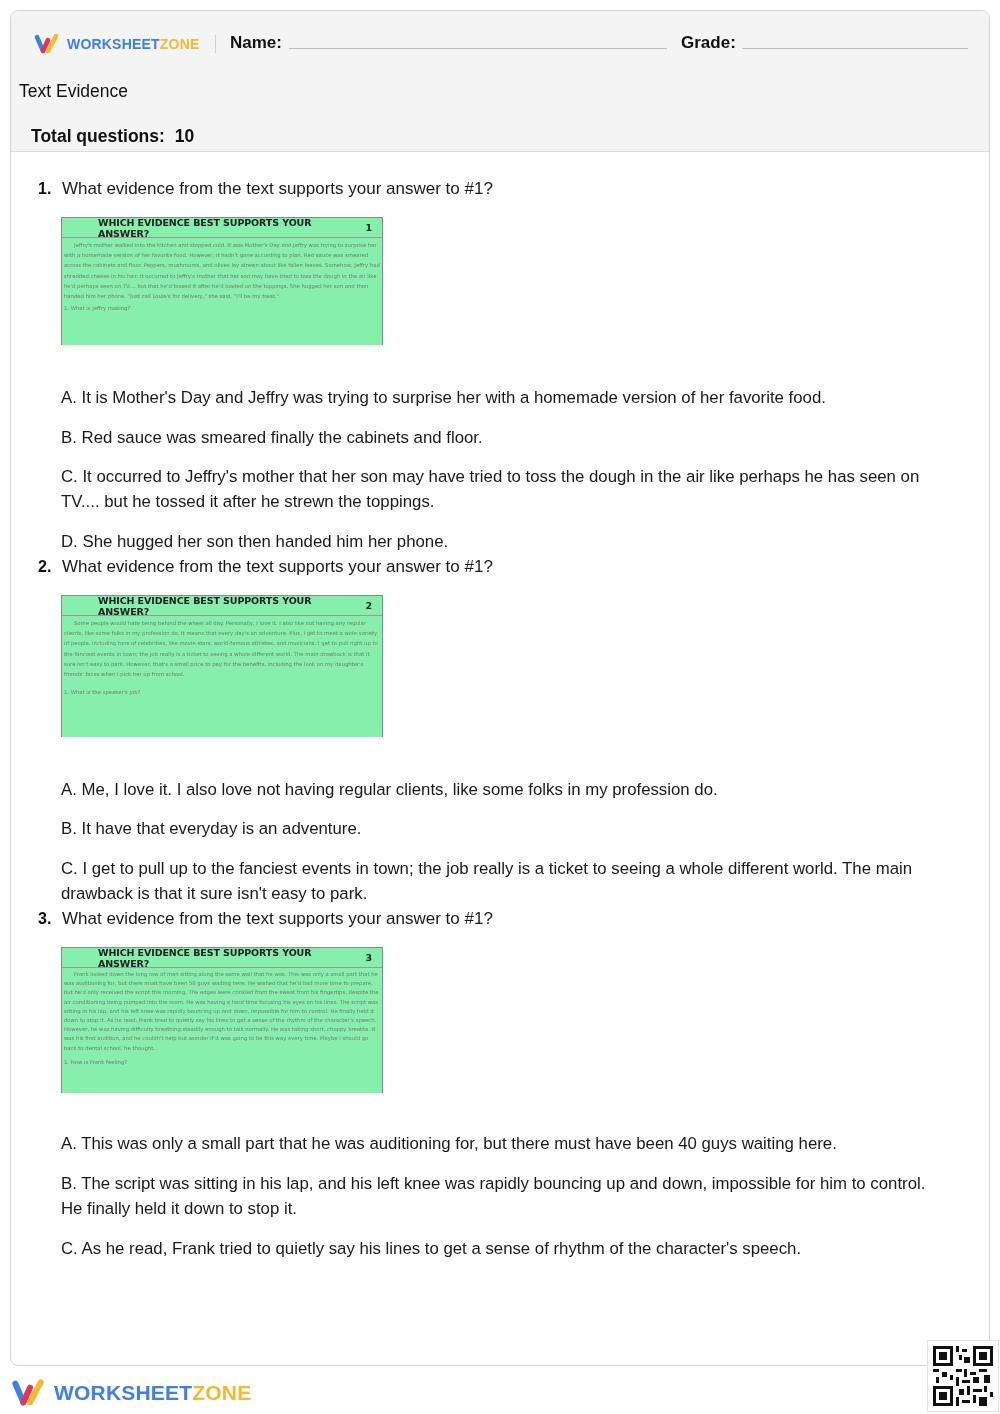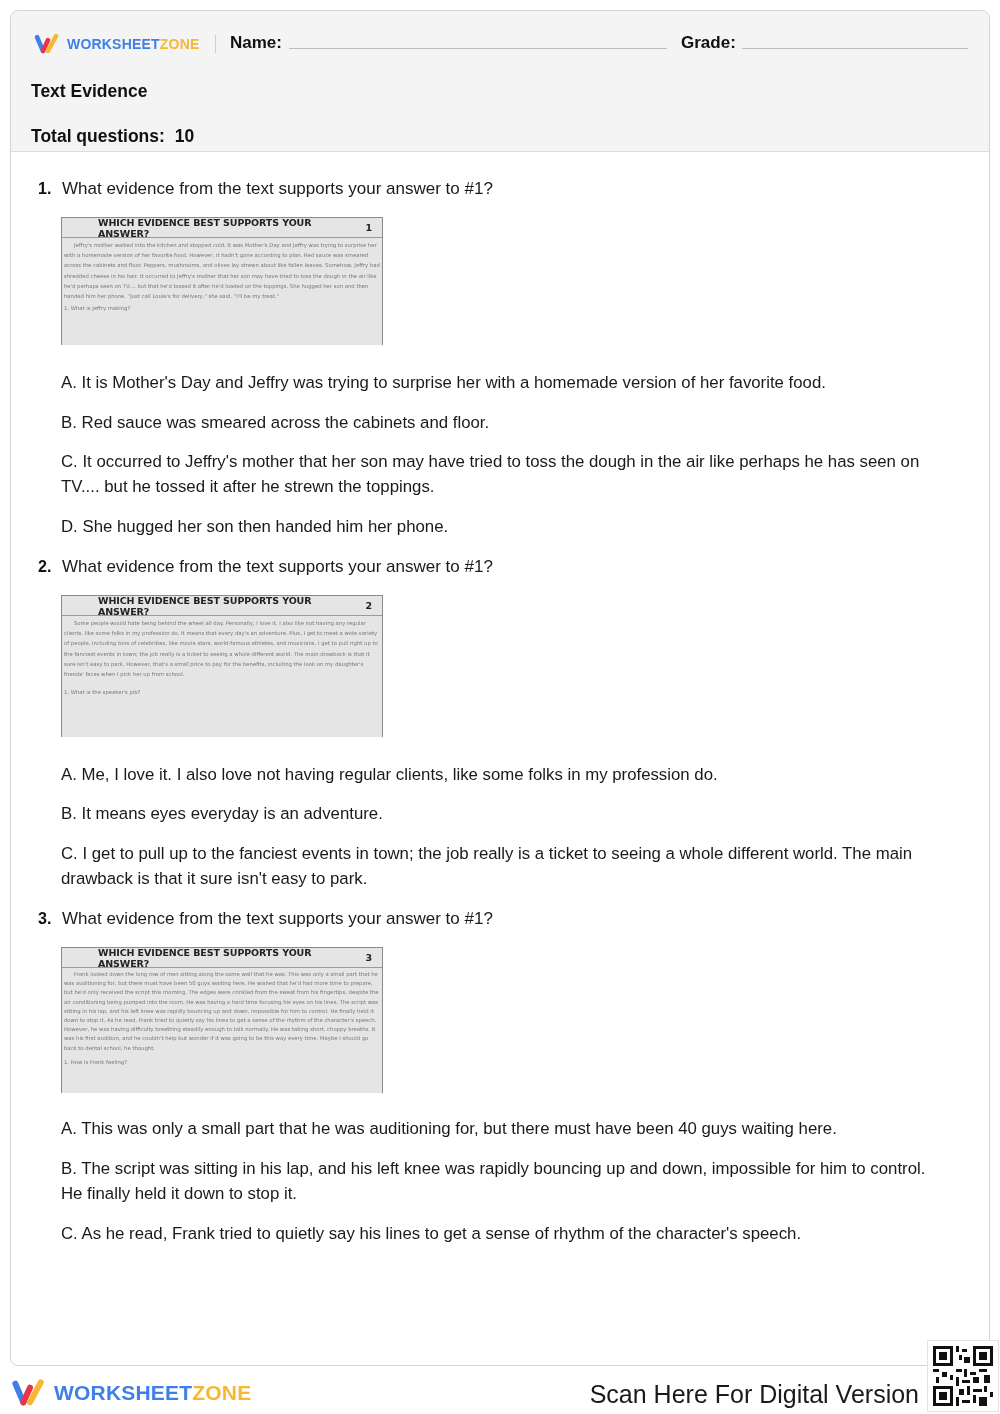"Text Evidence" .title { font-weight: bold -> normal; left: 20px -> 8px }
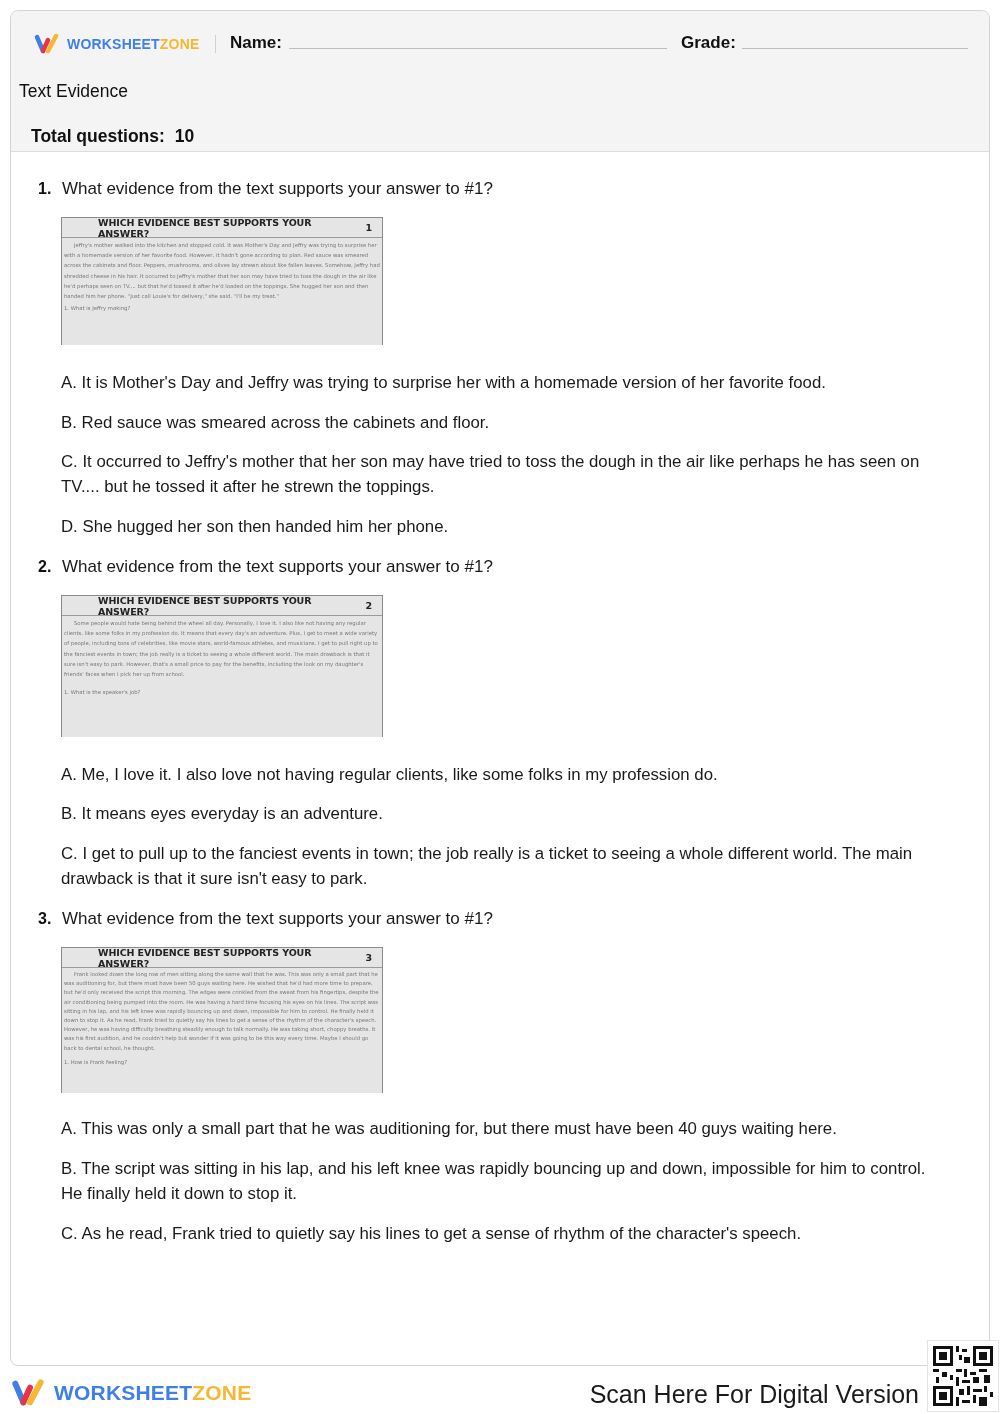"WHICH EVIDENCE BEST SUPPORTS YOUR" .passage { background: #e5e5e5 -> #86efac }
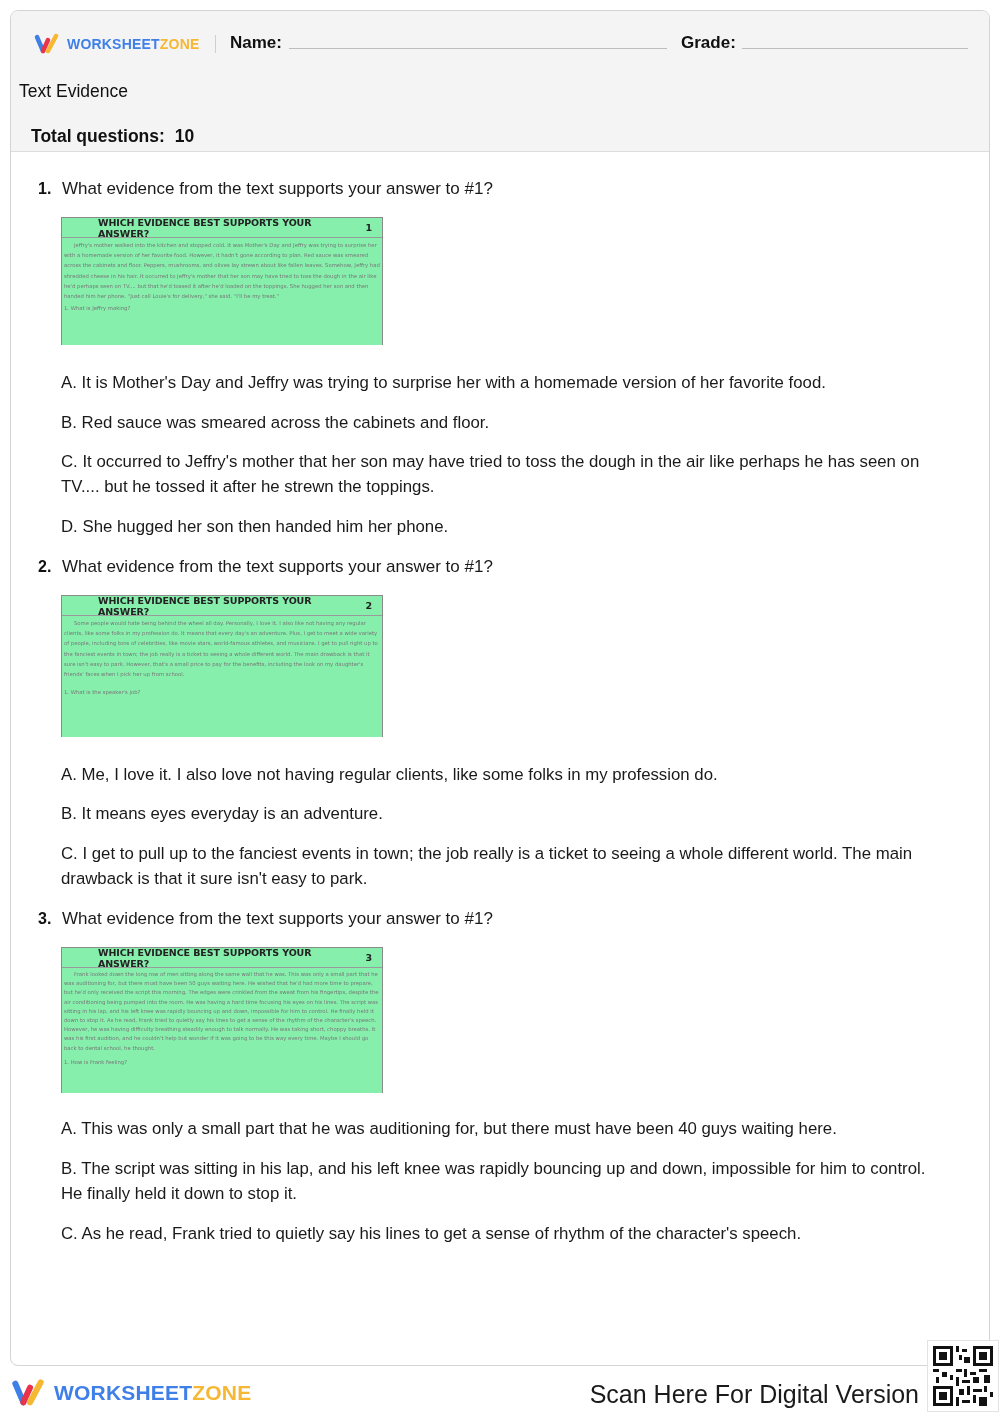"A. It is Mother's Day" .option { margin-top: none -> 15px }
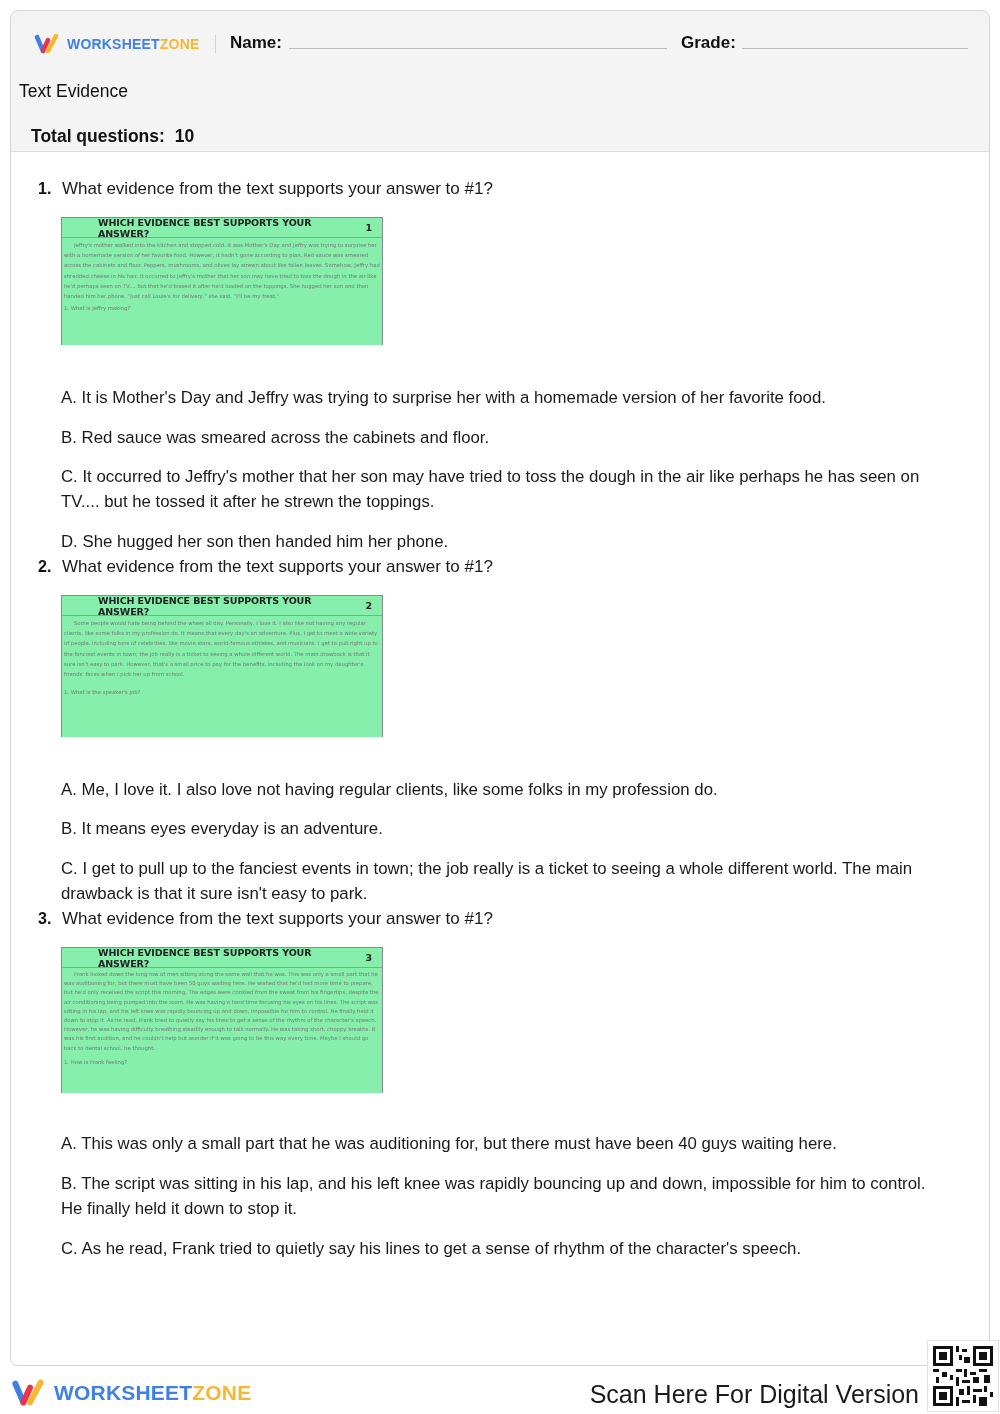"B. Red sauce was smeared" div.option { text: across -> finally }
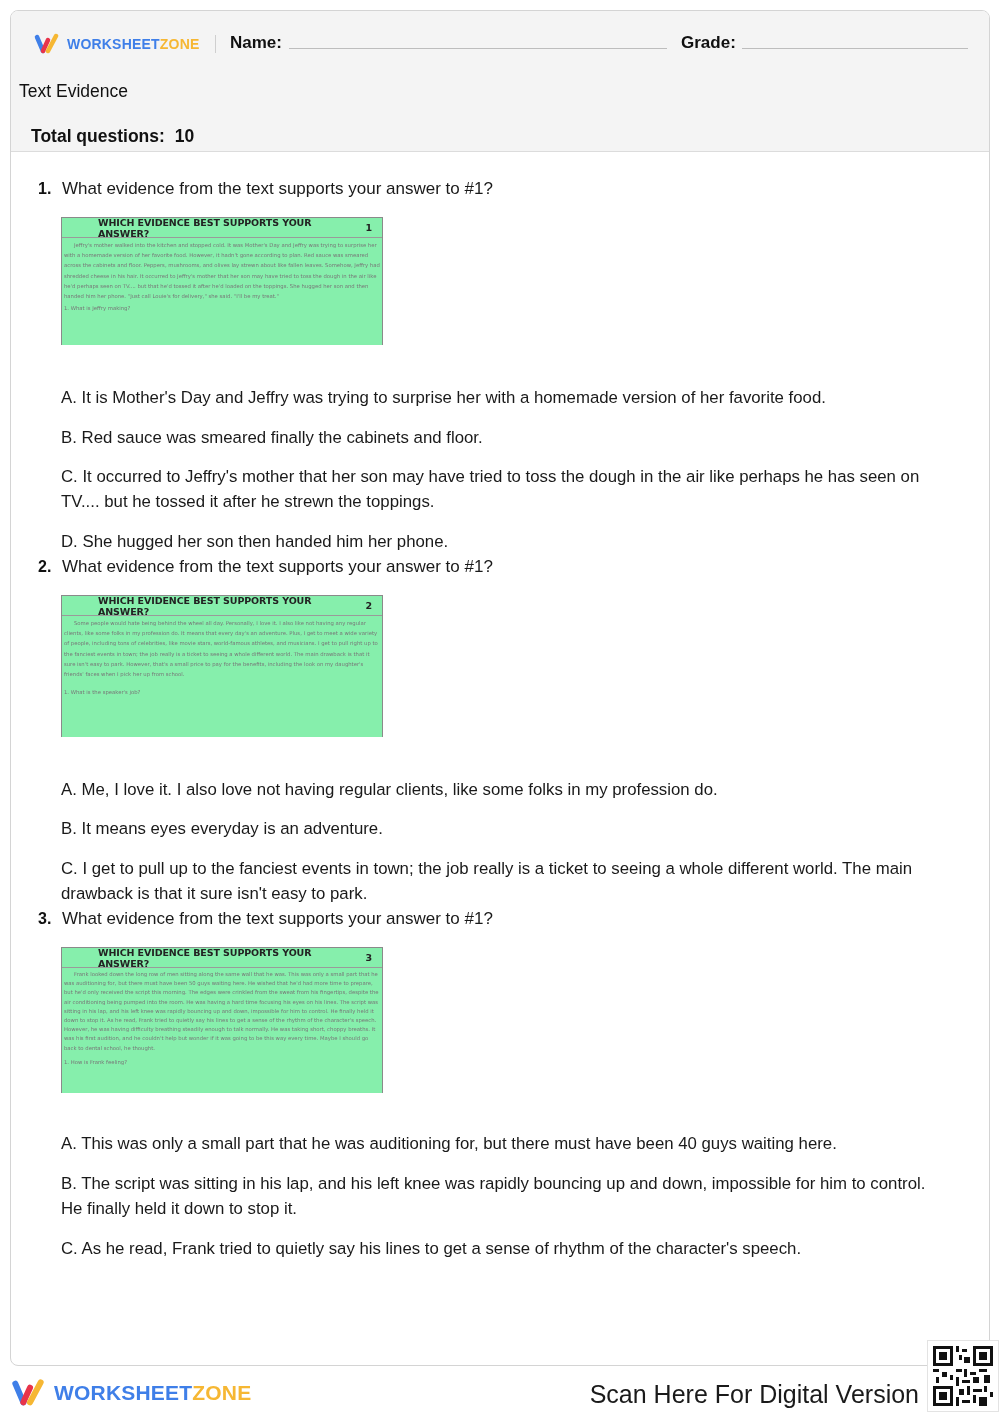"B. It means eyes everyday" div.option { text: means eyes -> have that }
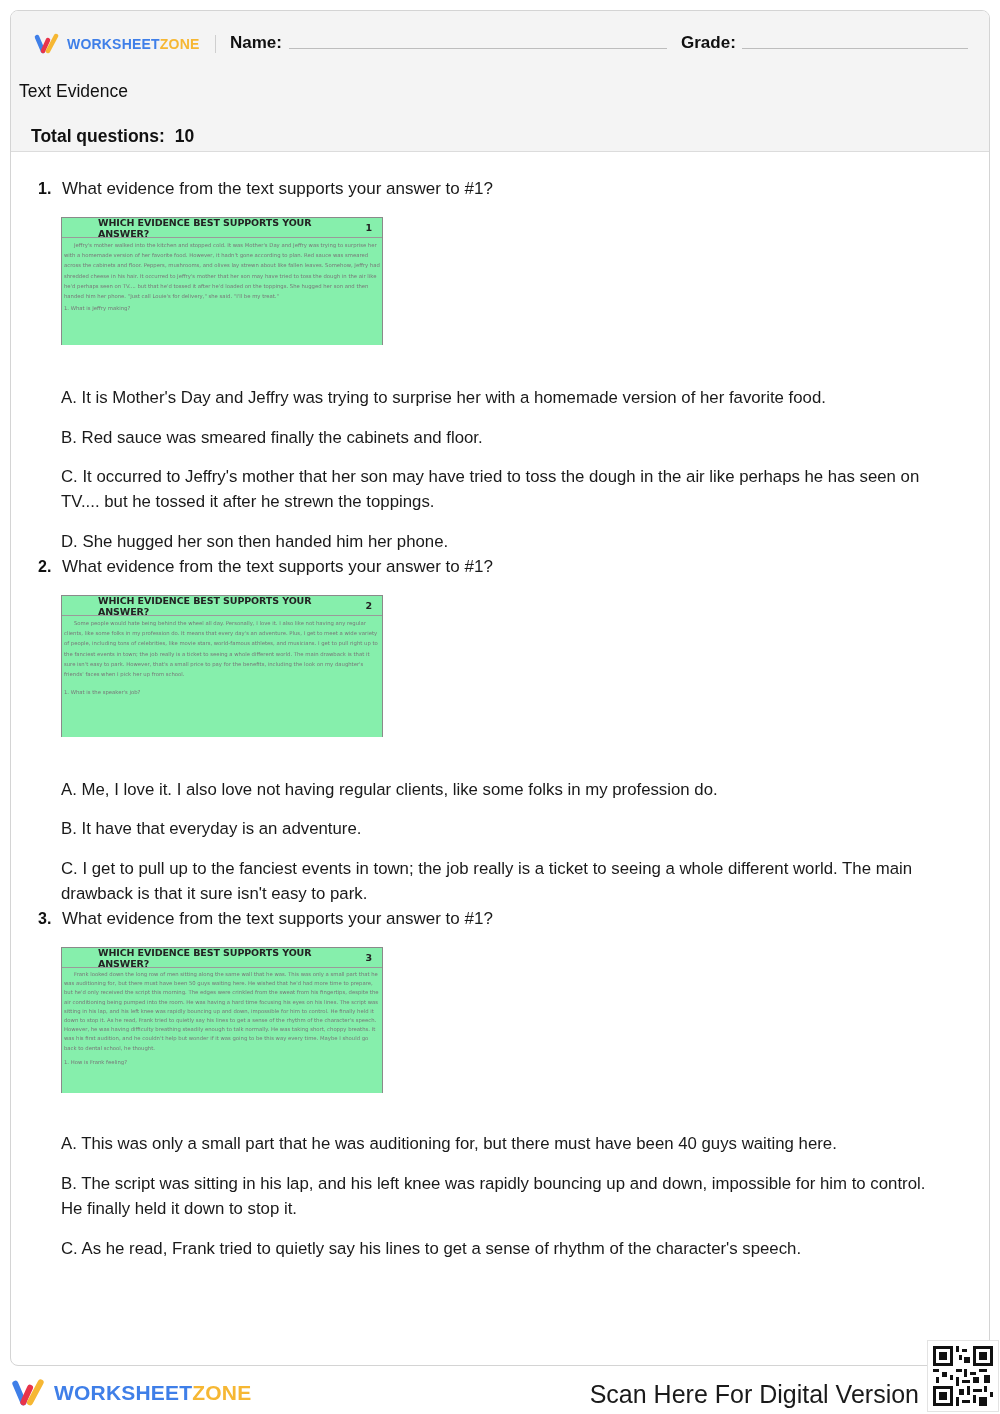"Scan Here For Digital Version" div.scan-text { html: <div>Scan Here For Digital Version</div> -> none }
